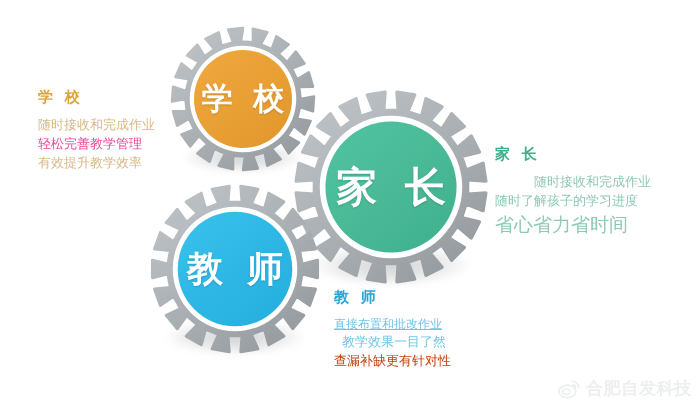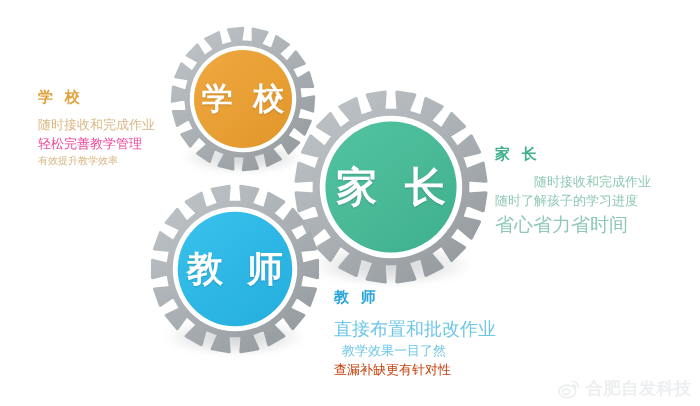"有效提升教学效率" div.info-line { font-size: 10px -> 13px }
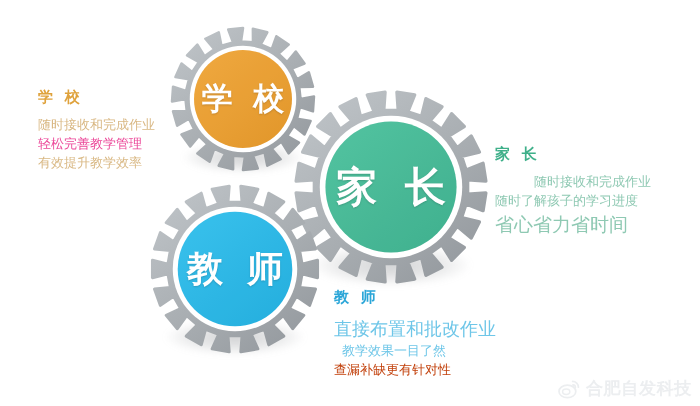"直接布置和批改作业" div.info-line { font-size: 18px -> 12px; text-decoration: none -> underline }
